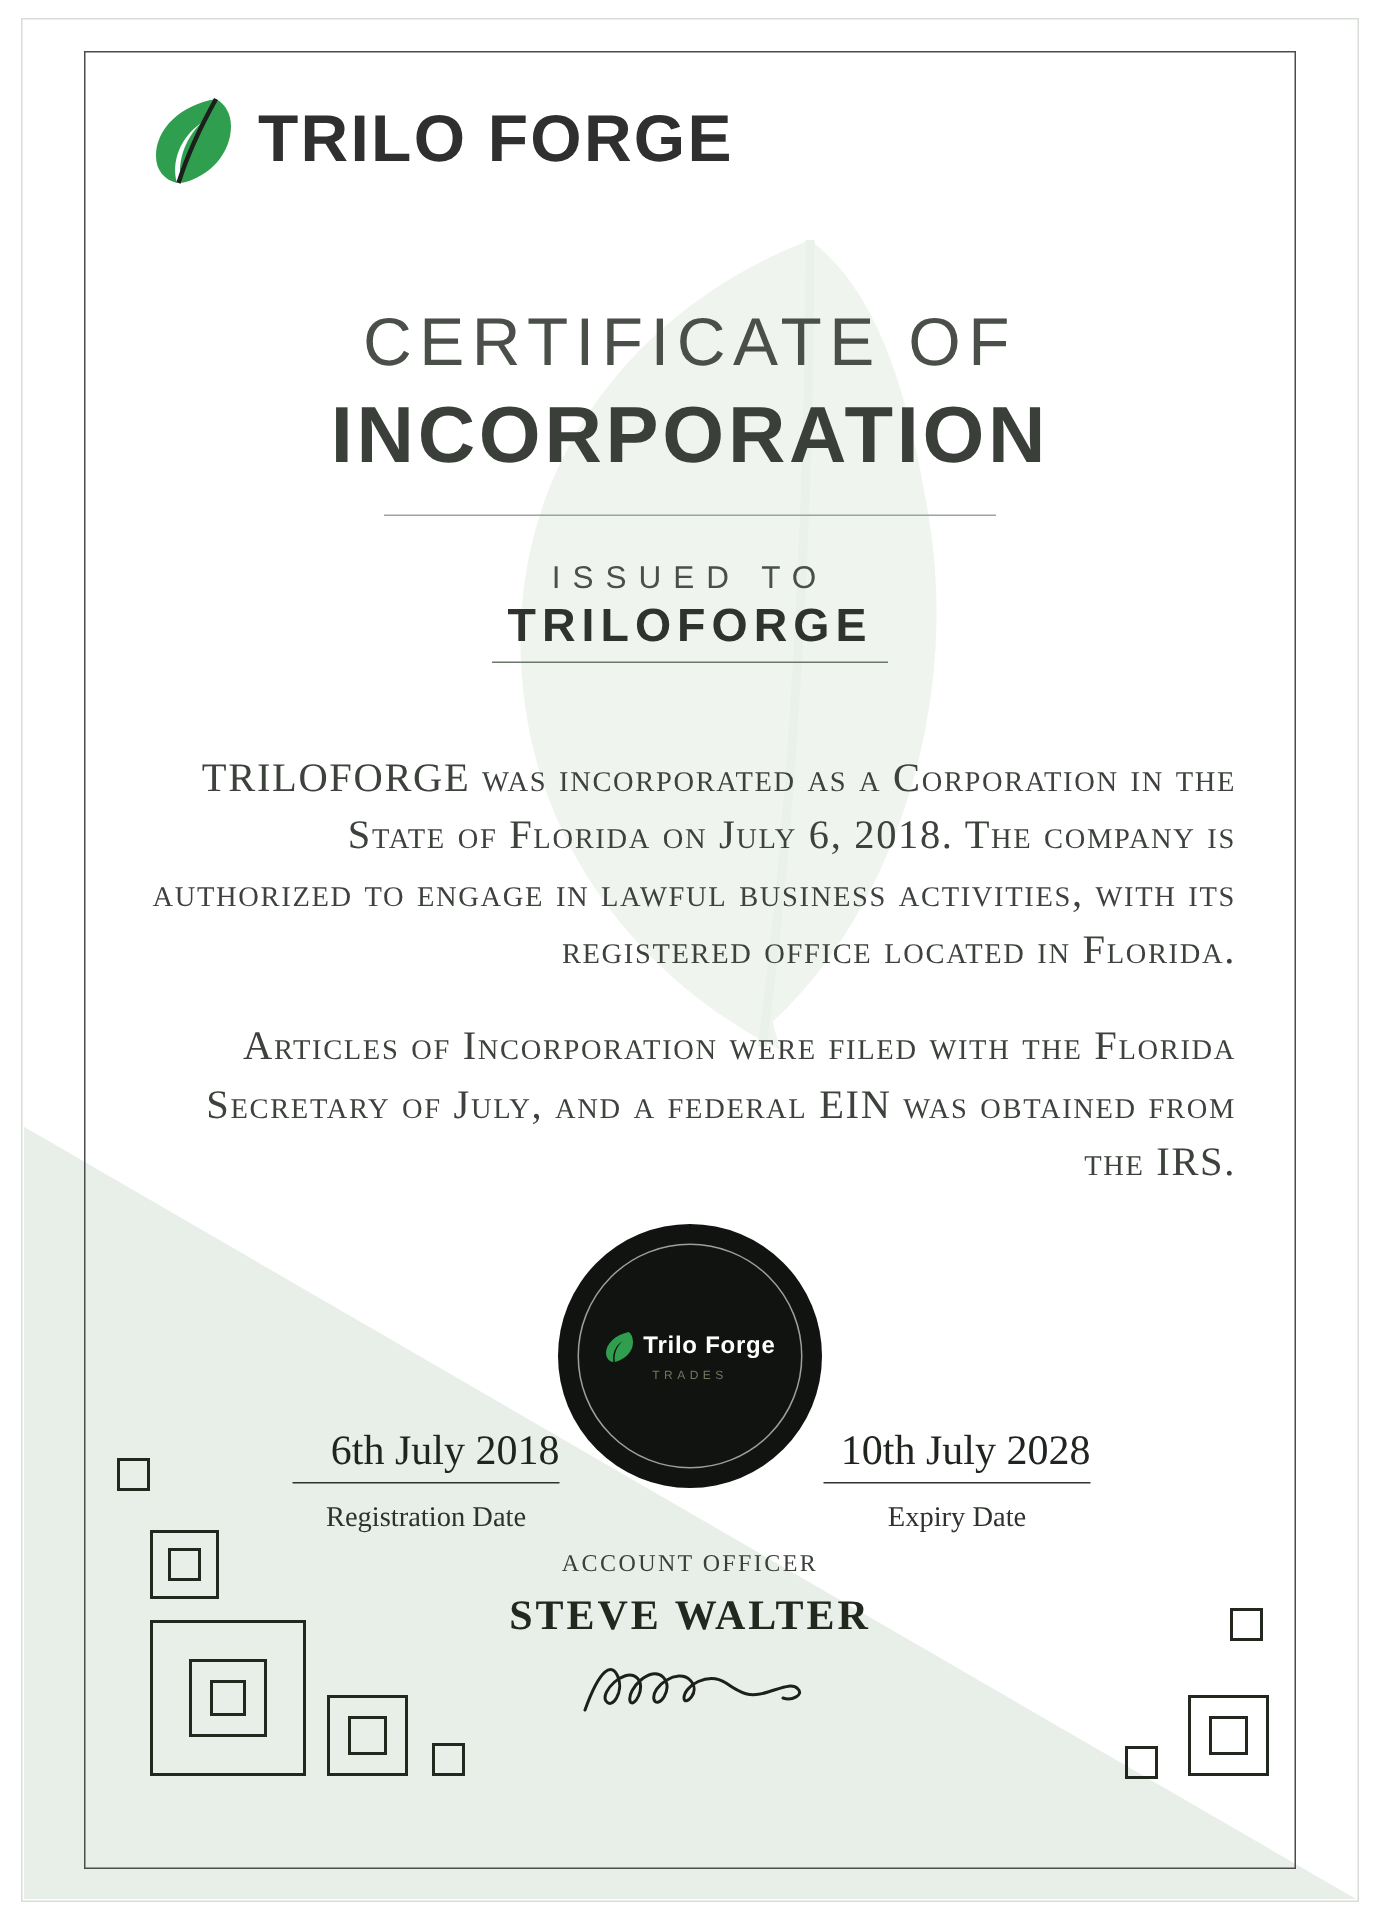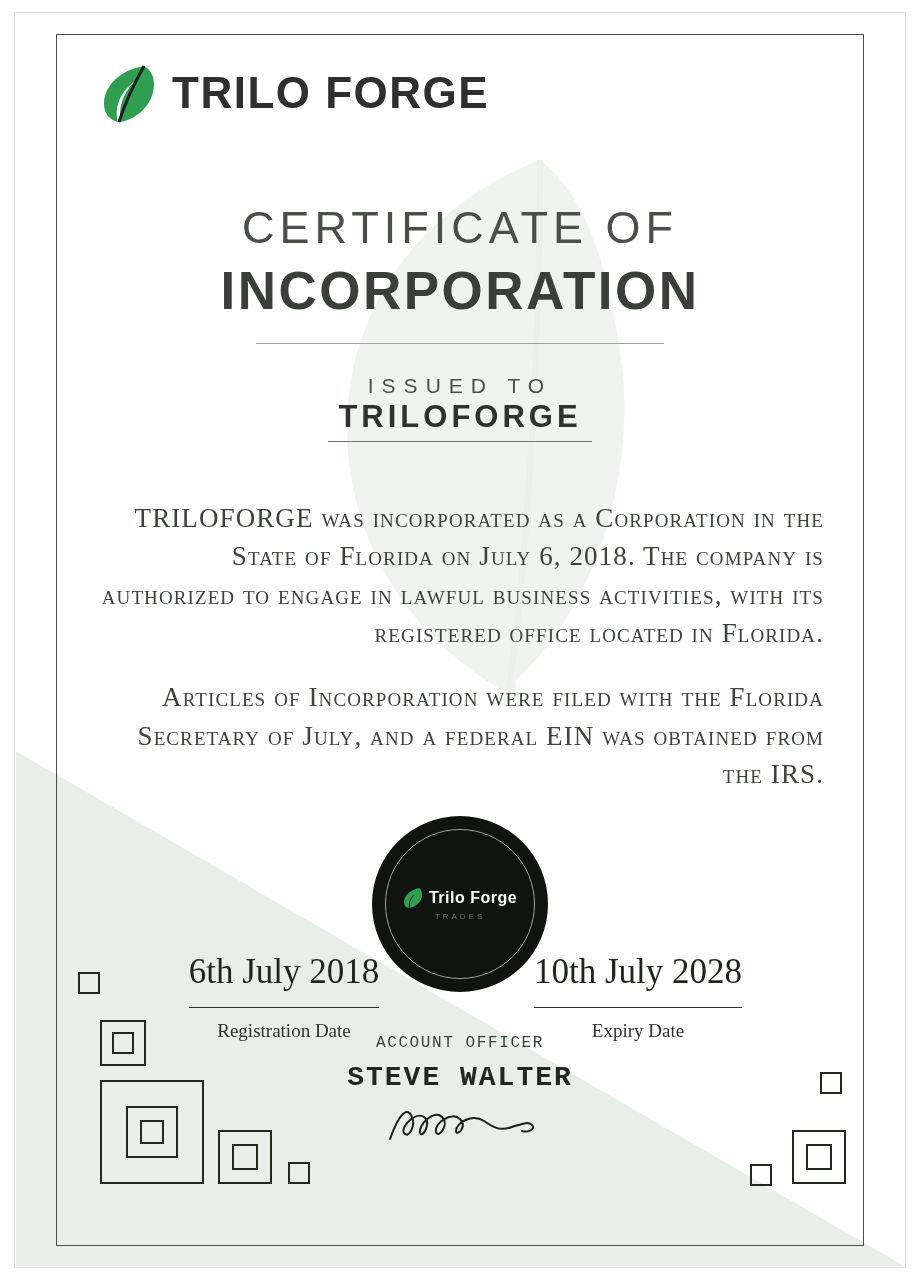"6th July 2018" .date-value { font-size: 35px -> 28px; padding-bottom: 15px -> 4px; text-align: none -> right }
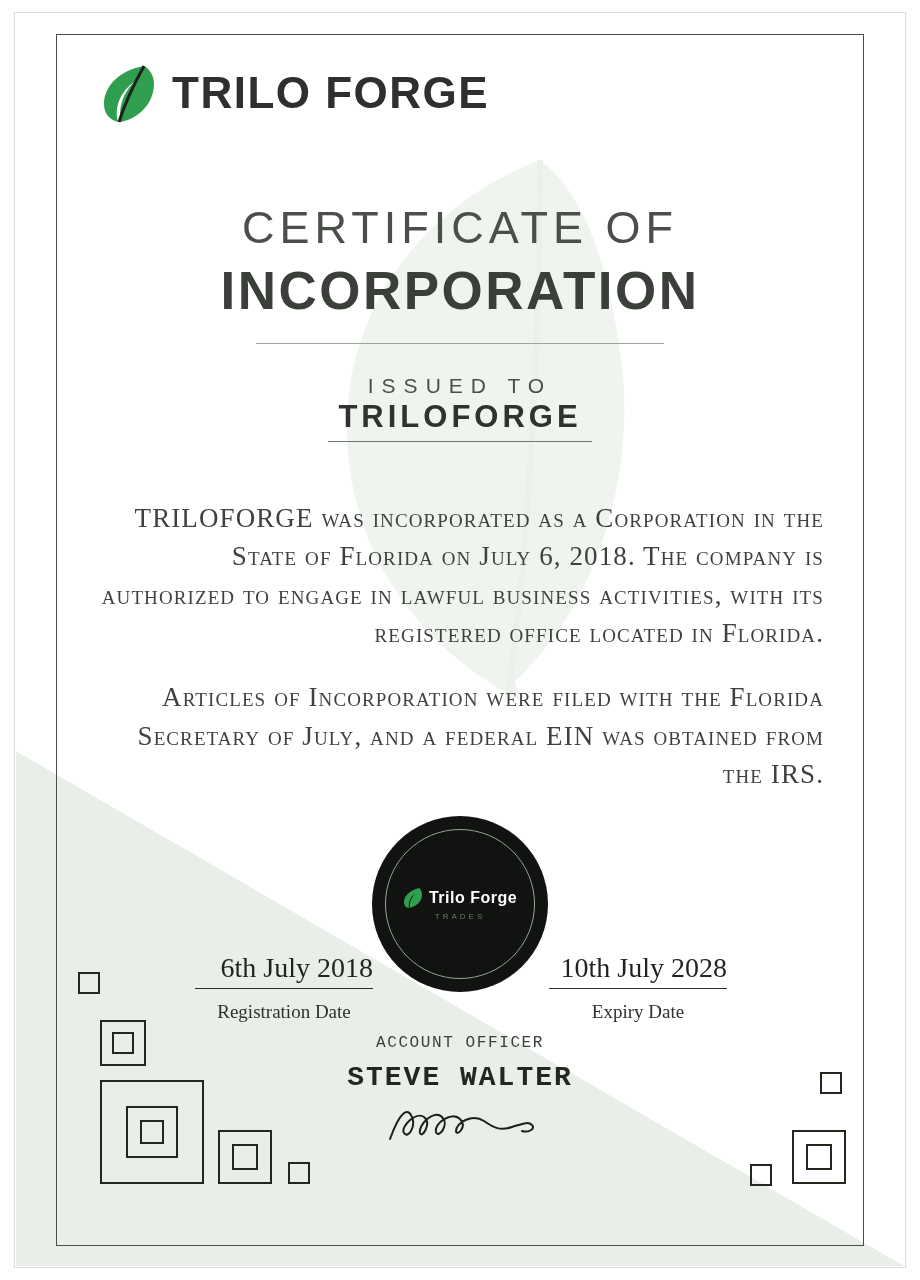"ACCOUNT OFFICER" .officer-role { font-family: Liberation Mono, monospace -> Liberation Serif, serif }
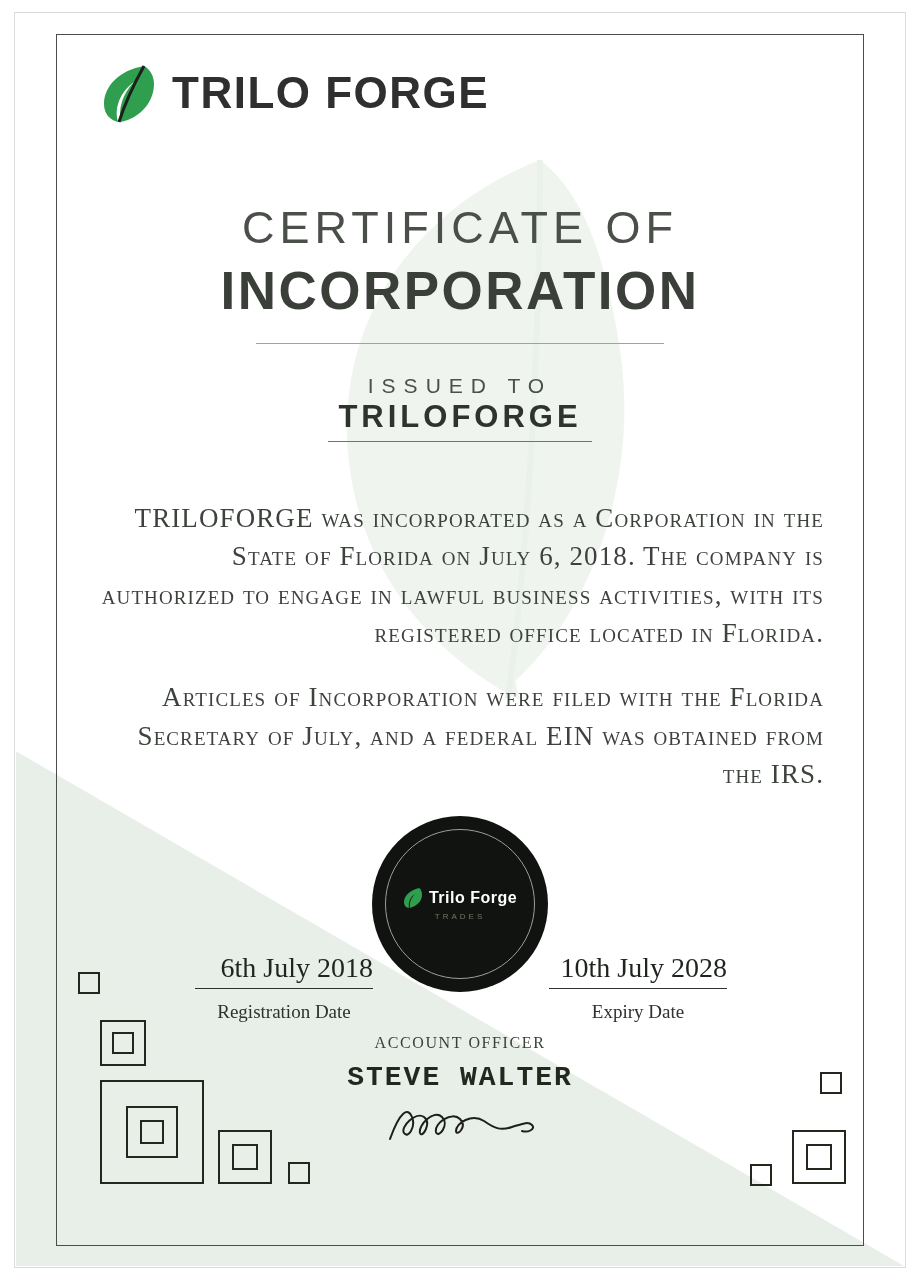"STEVE WALTER" .officer-name { font-family: Liberation Mono, monospace -> Liberation Serif, serif }
